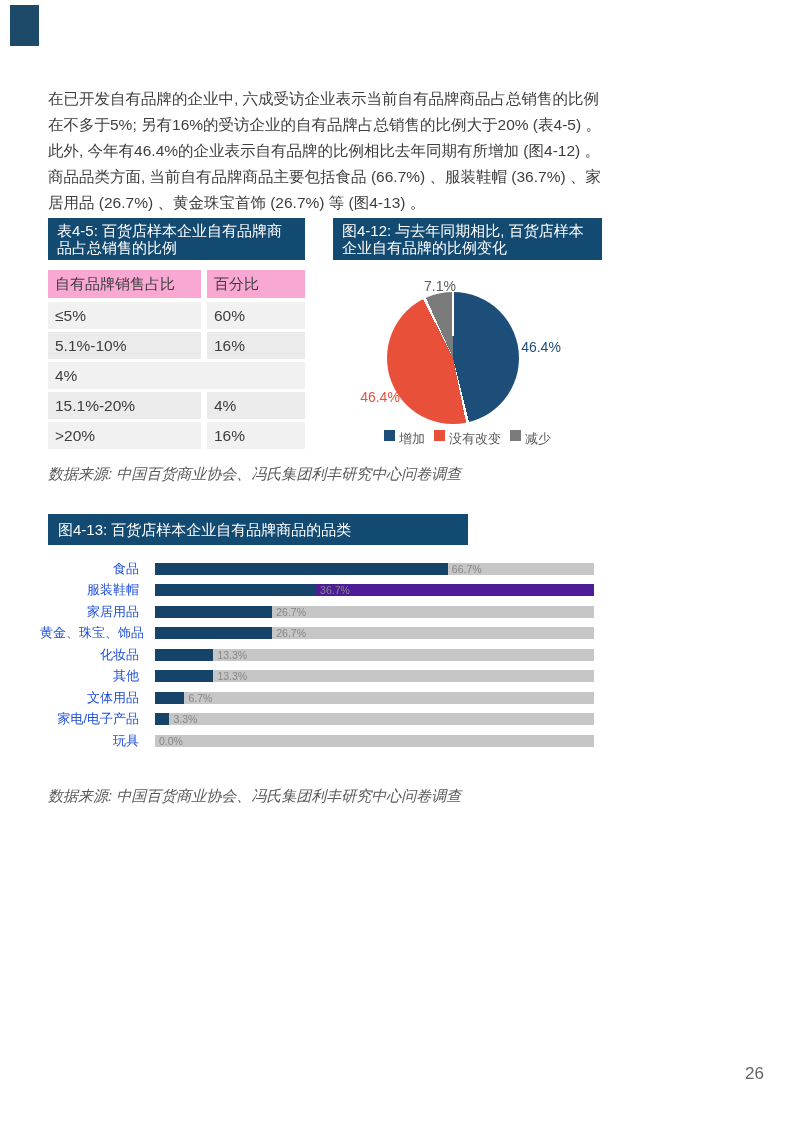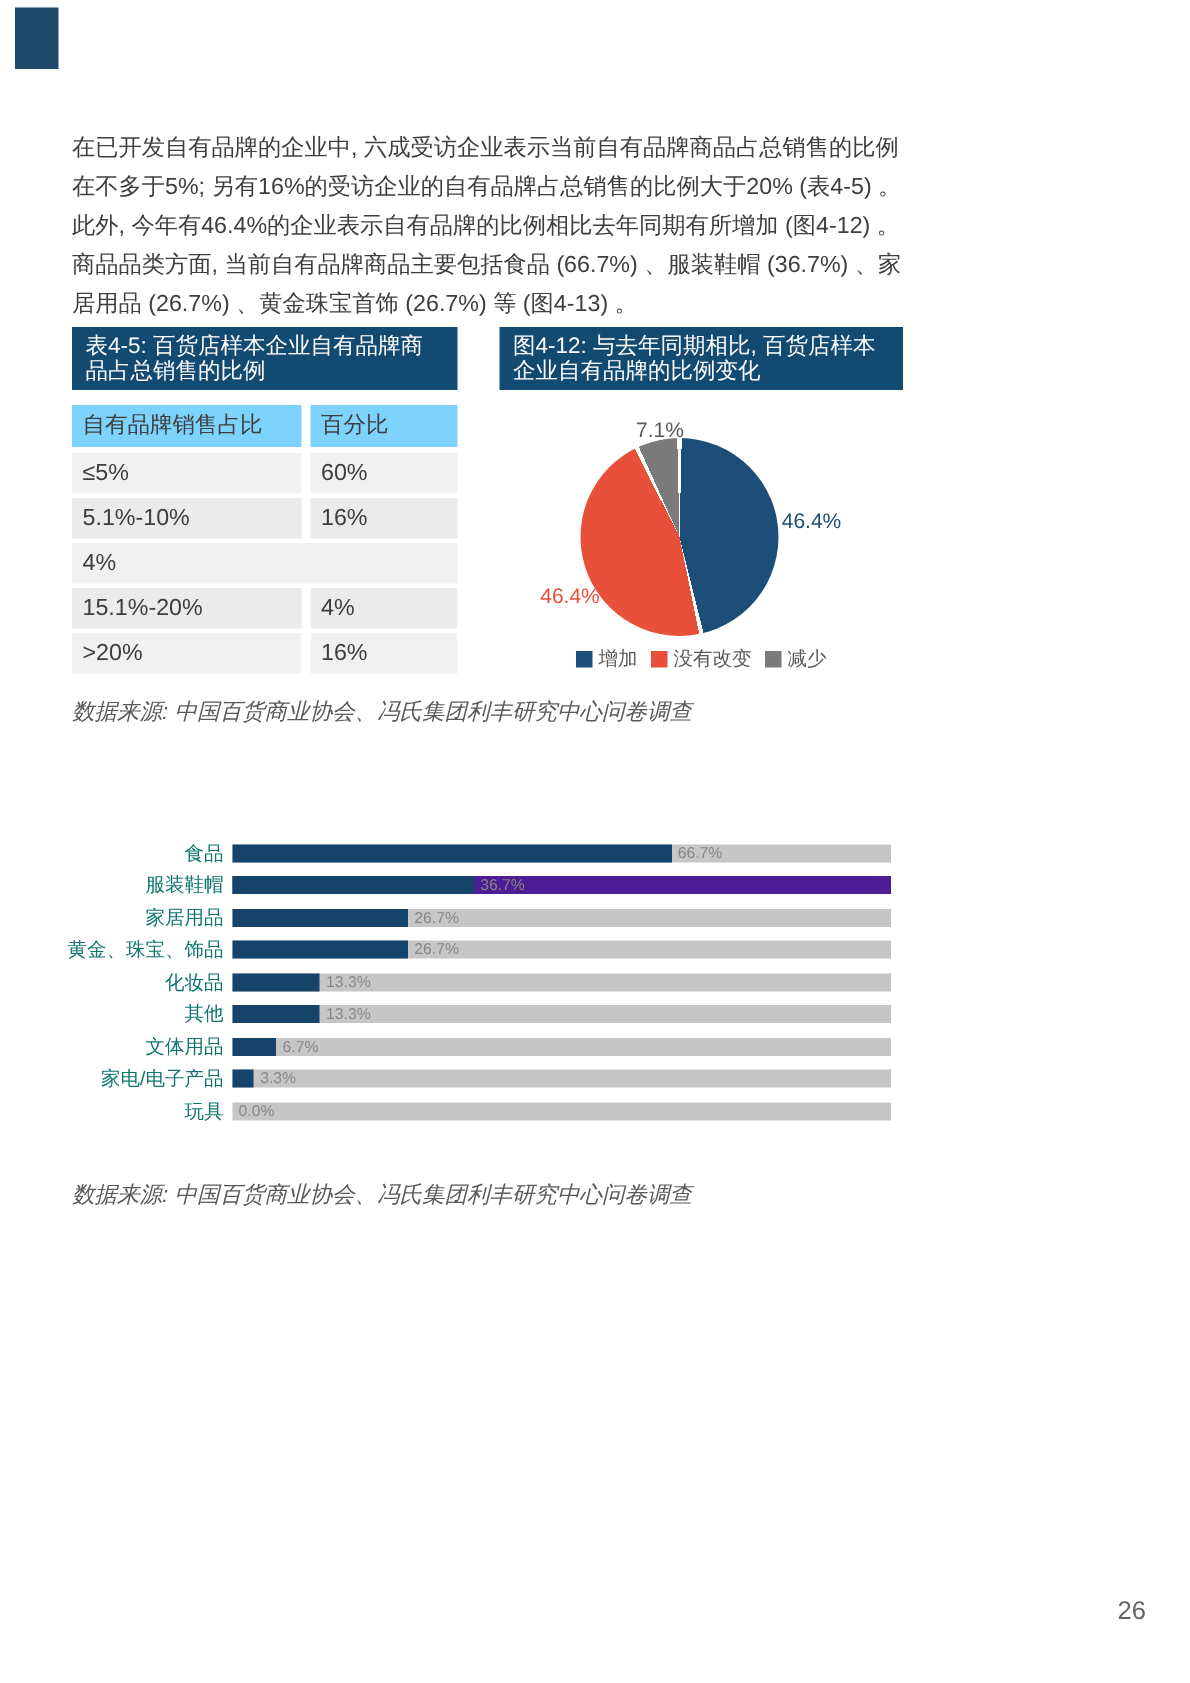"自有品牌销售占比" .col-head { background: #7dd3fc -> #f9a8d4 }
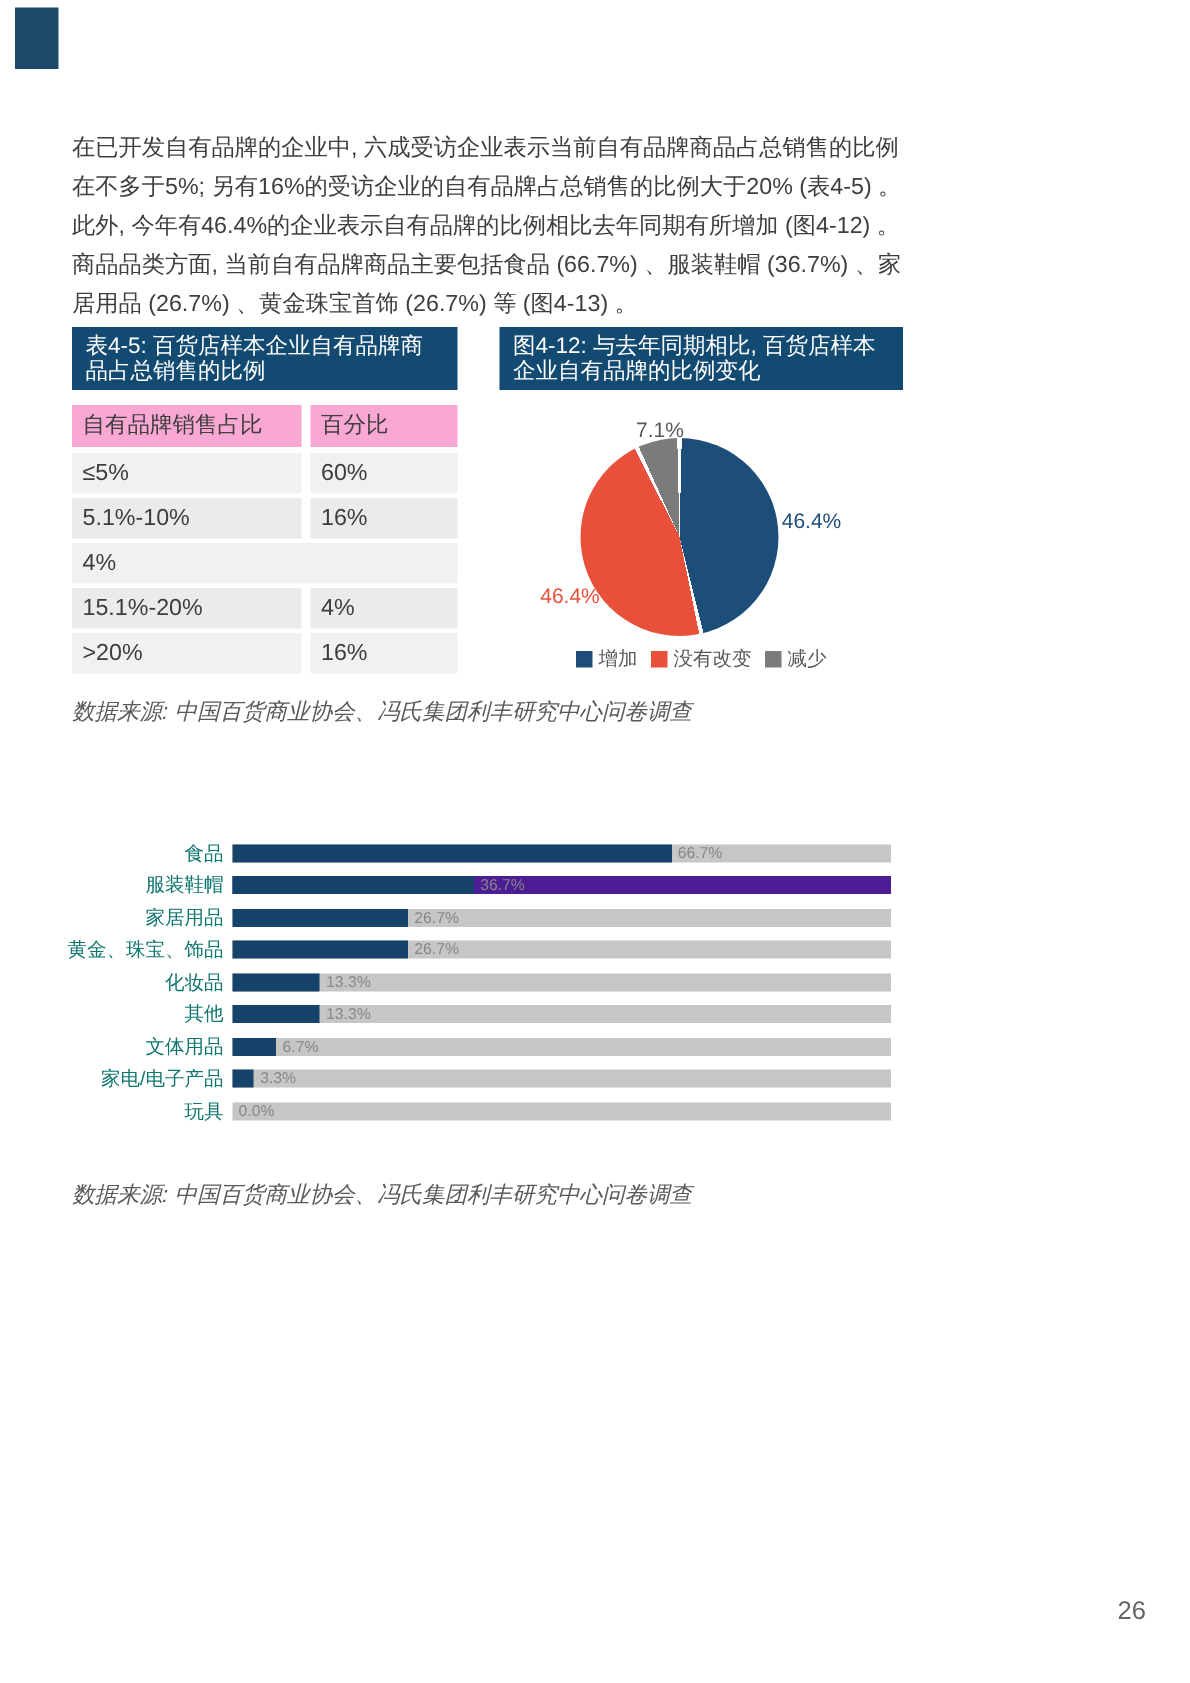"增加" .legend-item { align-items: center -> flex-start }
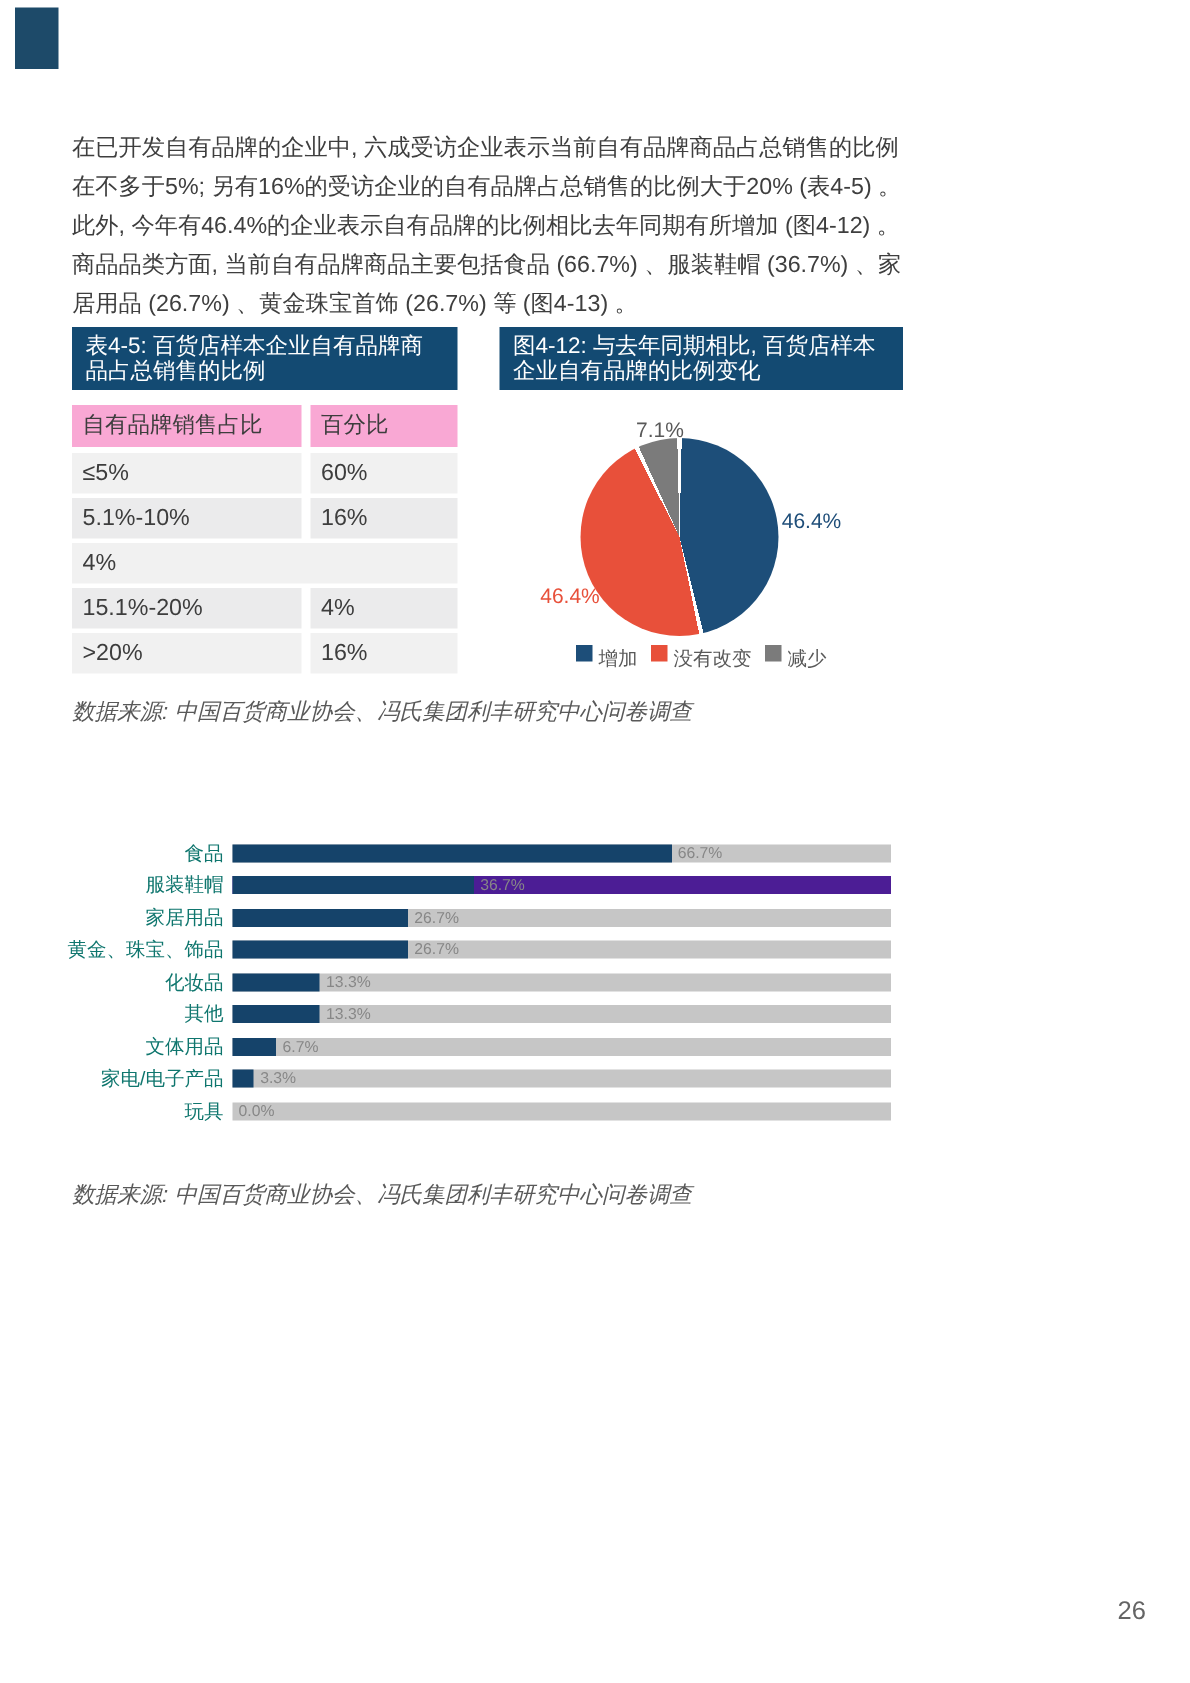"图4-13: 百货店样本企业自有品牌商品的品类" div.panel-header { html: none -> <div>图4-13: 百货店样本企业自有品牌商品的品类</div> }
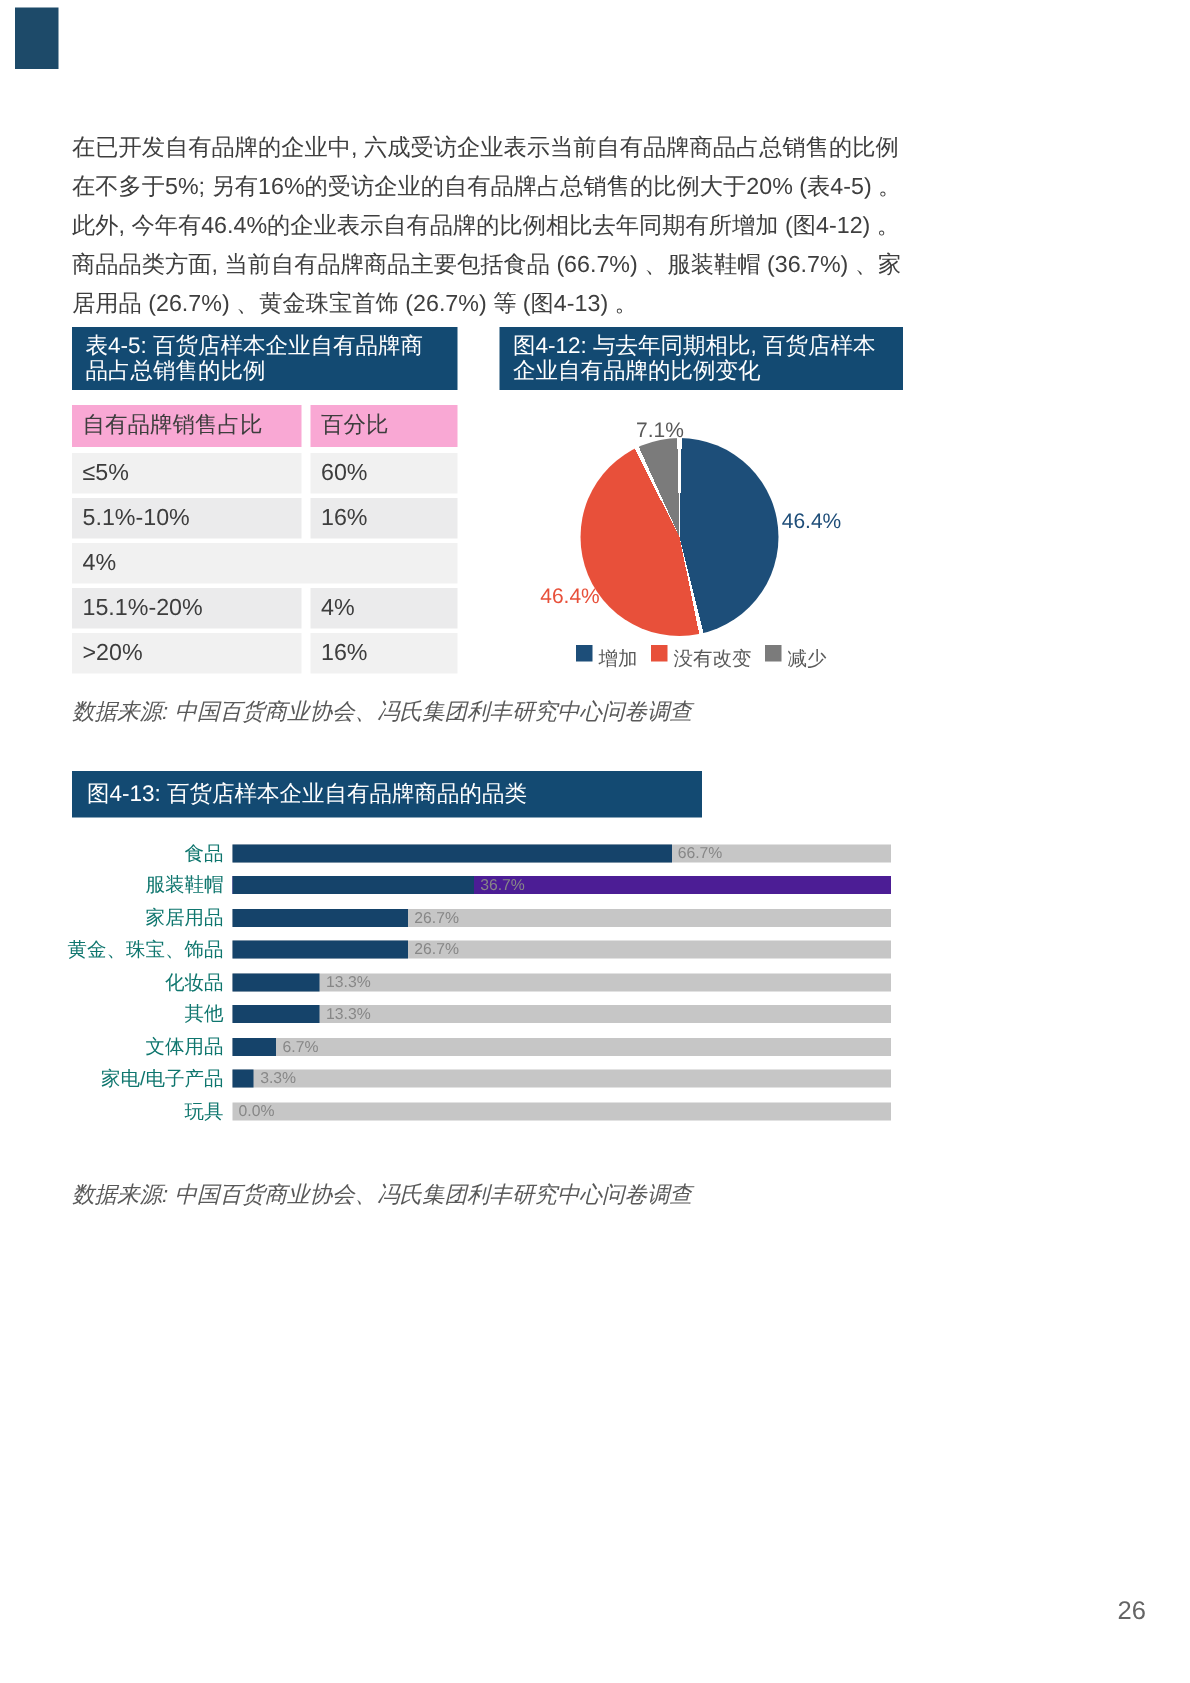"食品" .b-label { color: #0f766e -> #1d4ed8; padding-right: 6px -> 16px }
